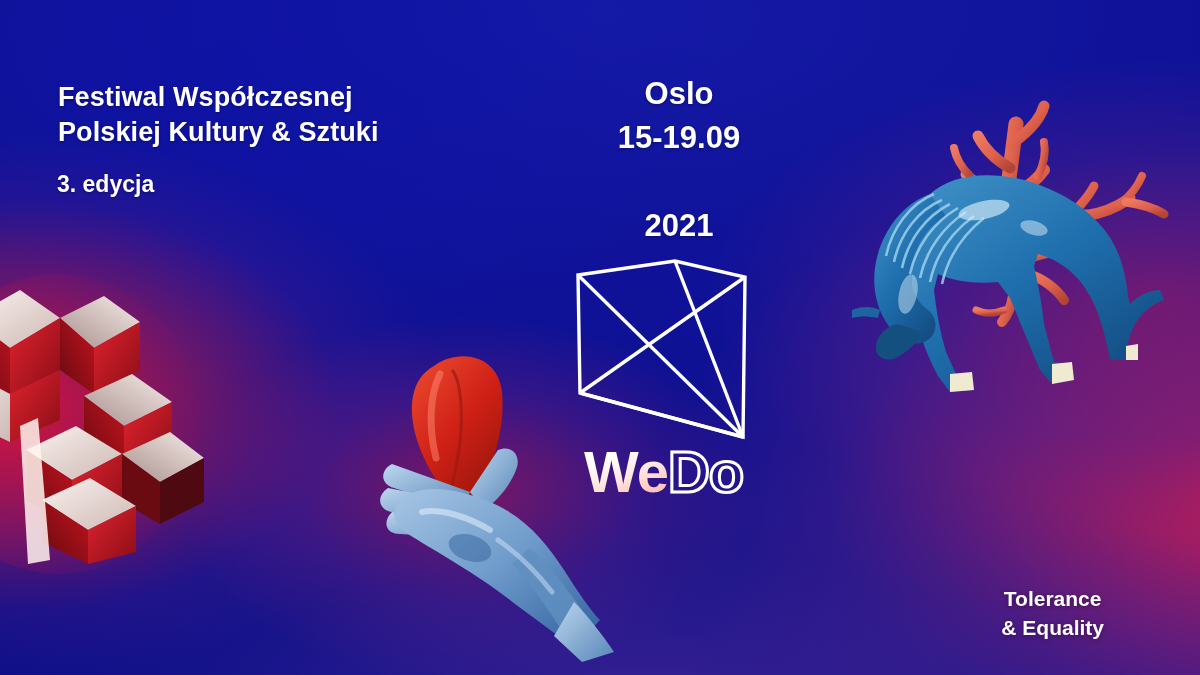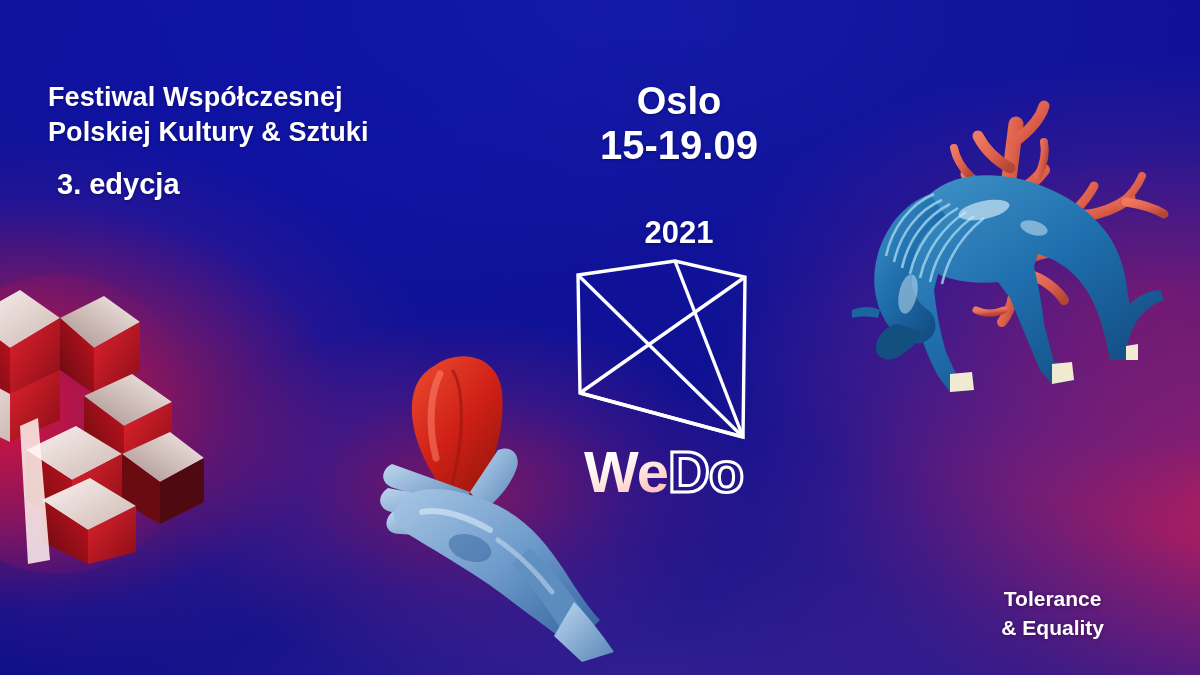"Festiwal Współczesnej" .festival-title { left: 48px -> 58px }
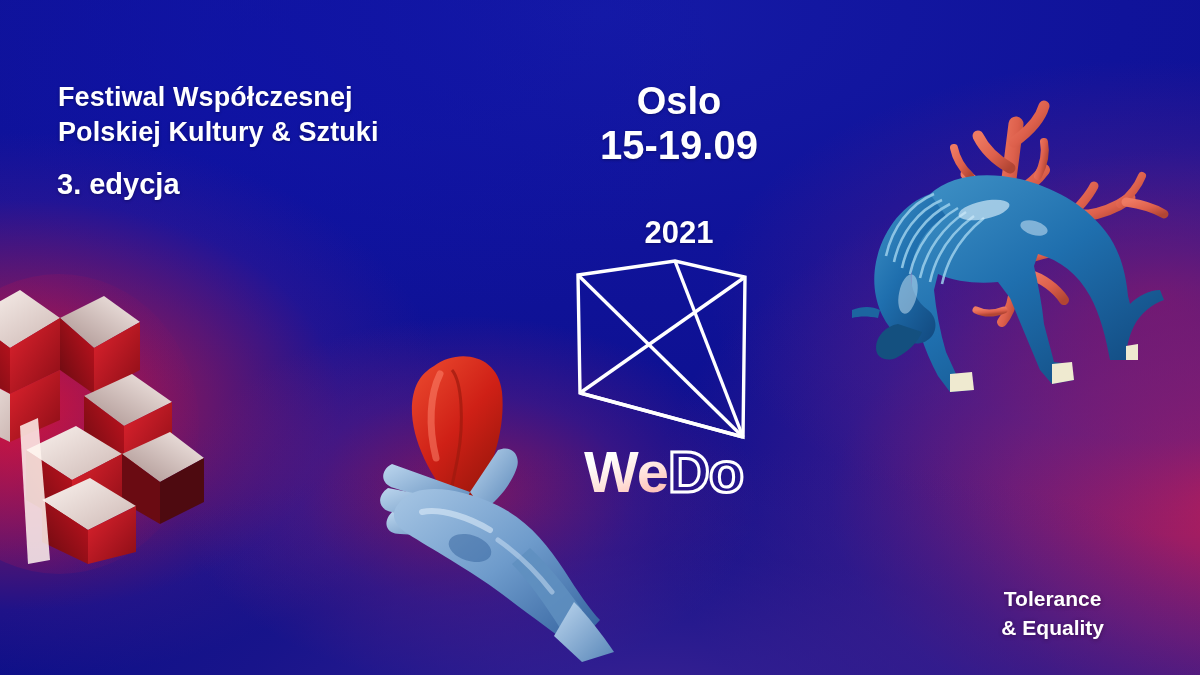"Oslo" .date-city { font-size: 38px -> 31px; margin-top: 7px -> none }
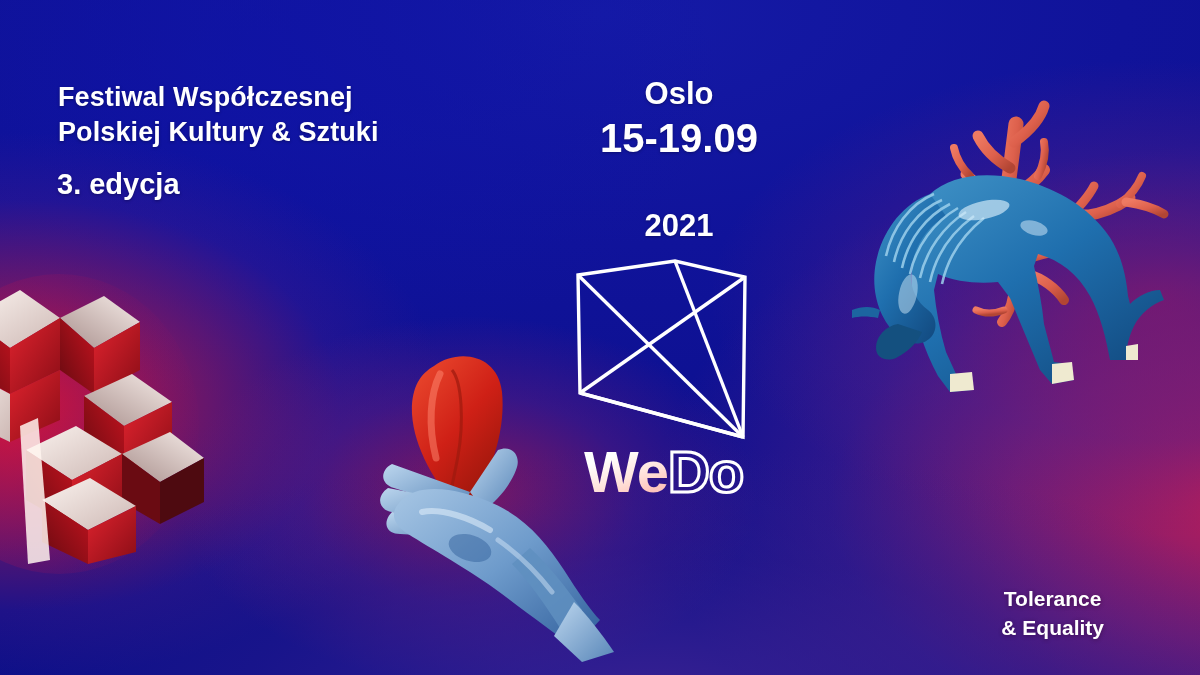"15-19.09" .date-days { font-size: 40px -> 31px }
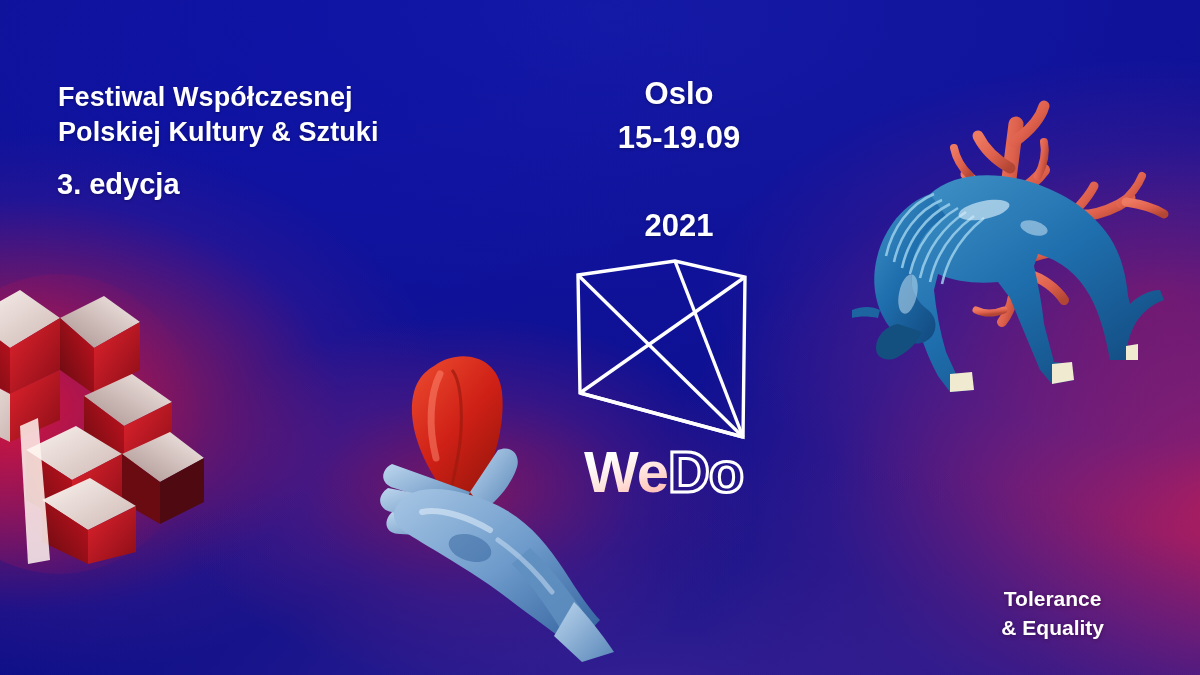"3. edycja" .edition { font-size: 29px -> 23px }
